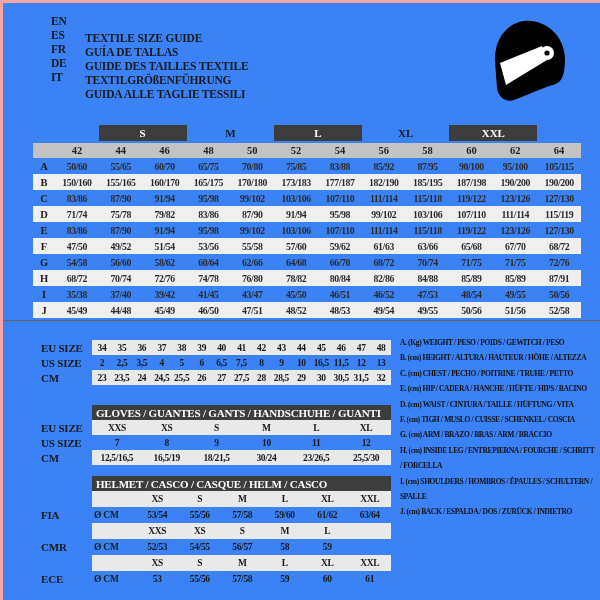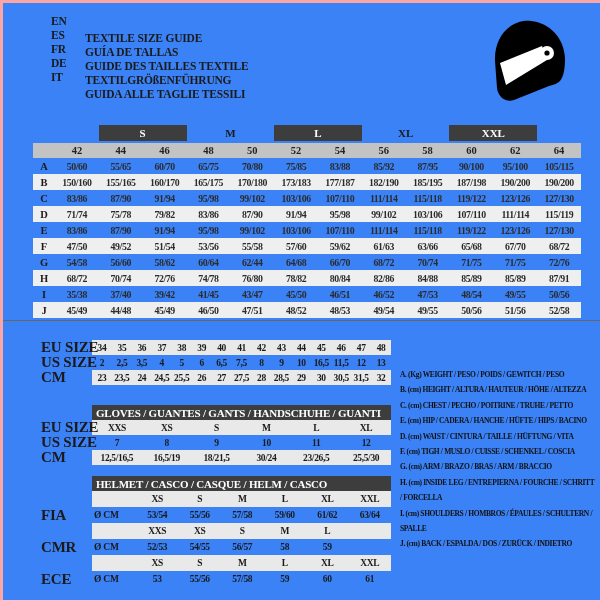"62/44" div.val-cell { text: 62/44 -> 62/66 }
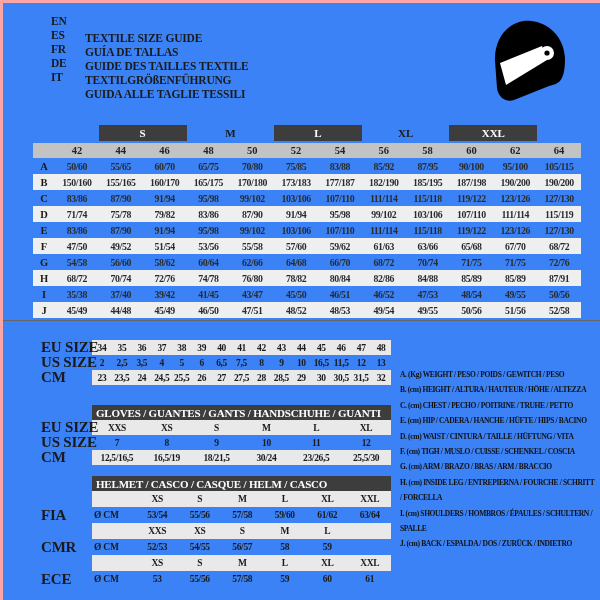"EU SIZE" .strip-label { font-size: 15px -> 11px }
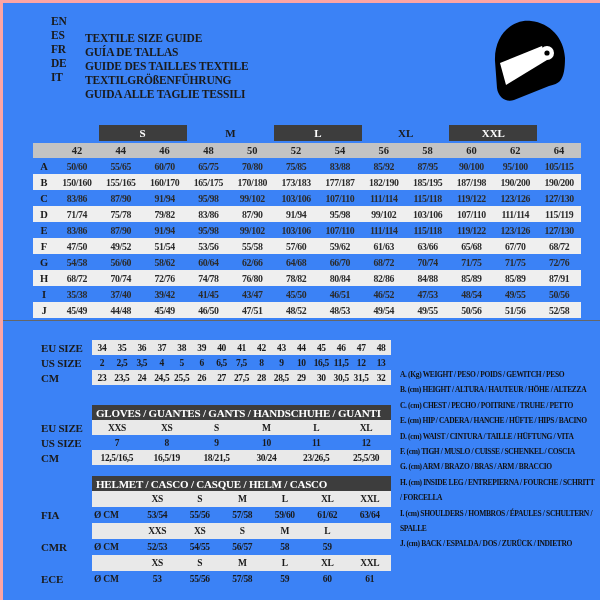"A. (Kg) WEIGHT / PESO" .legend { margin-top: 32px -> none }
